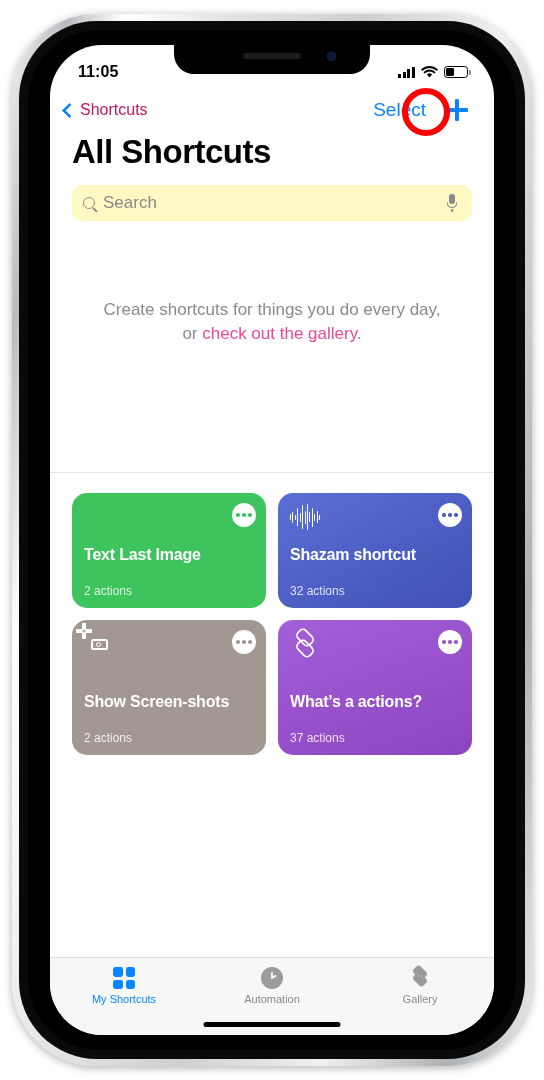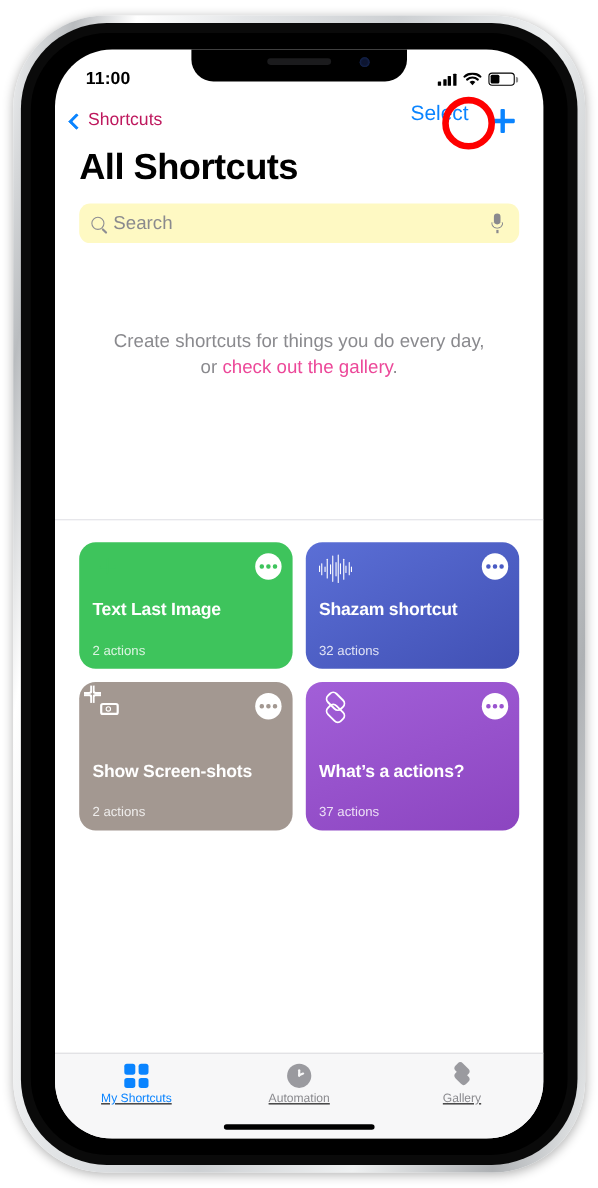"11:00" div.sb-time { text: 11:00 -> 11:05 }
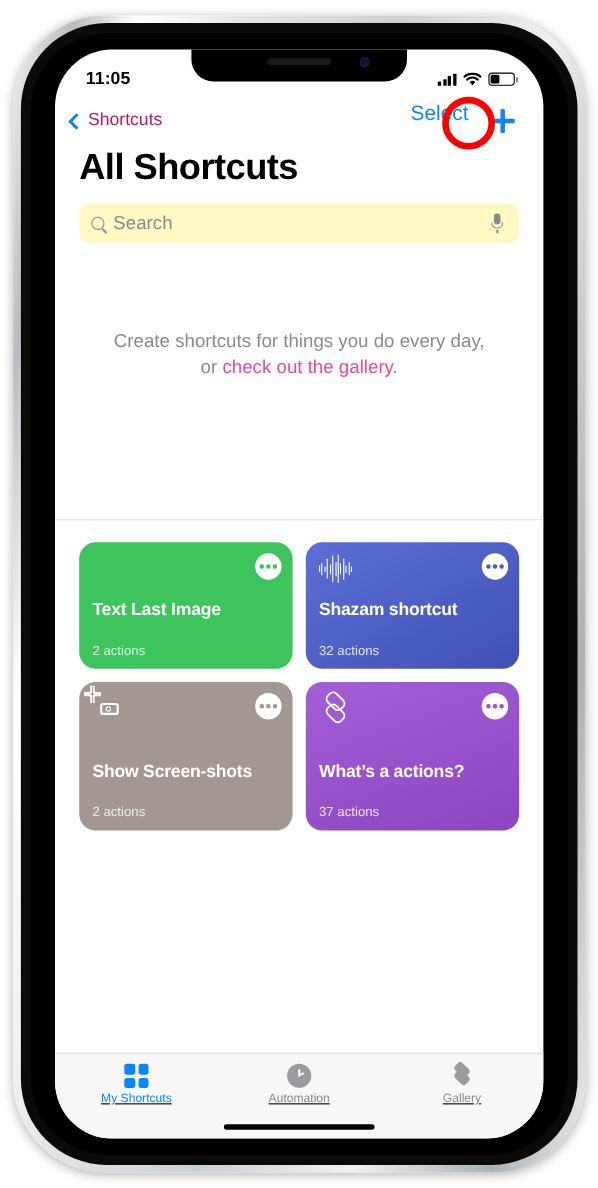"Select" .nav-right { align-items: flex-start -> center }
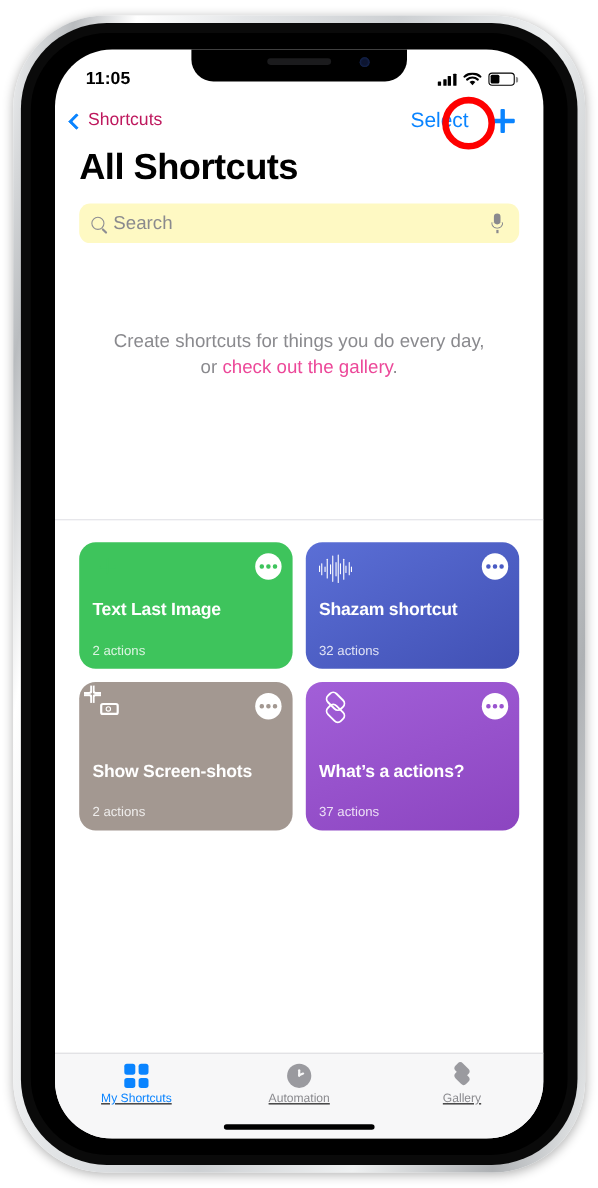"My Shortcuts" .tab { text-decoration: underline -> none }
